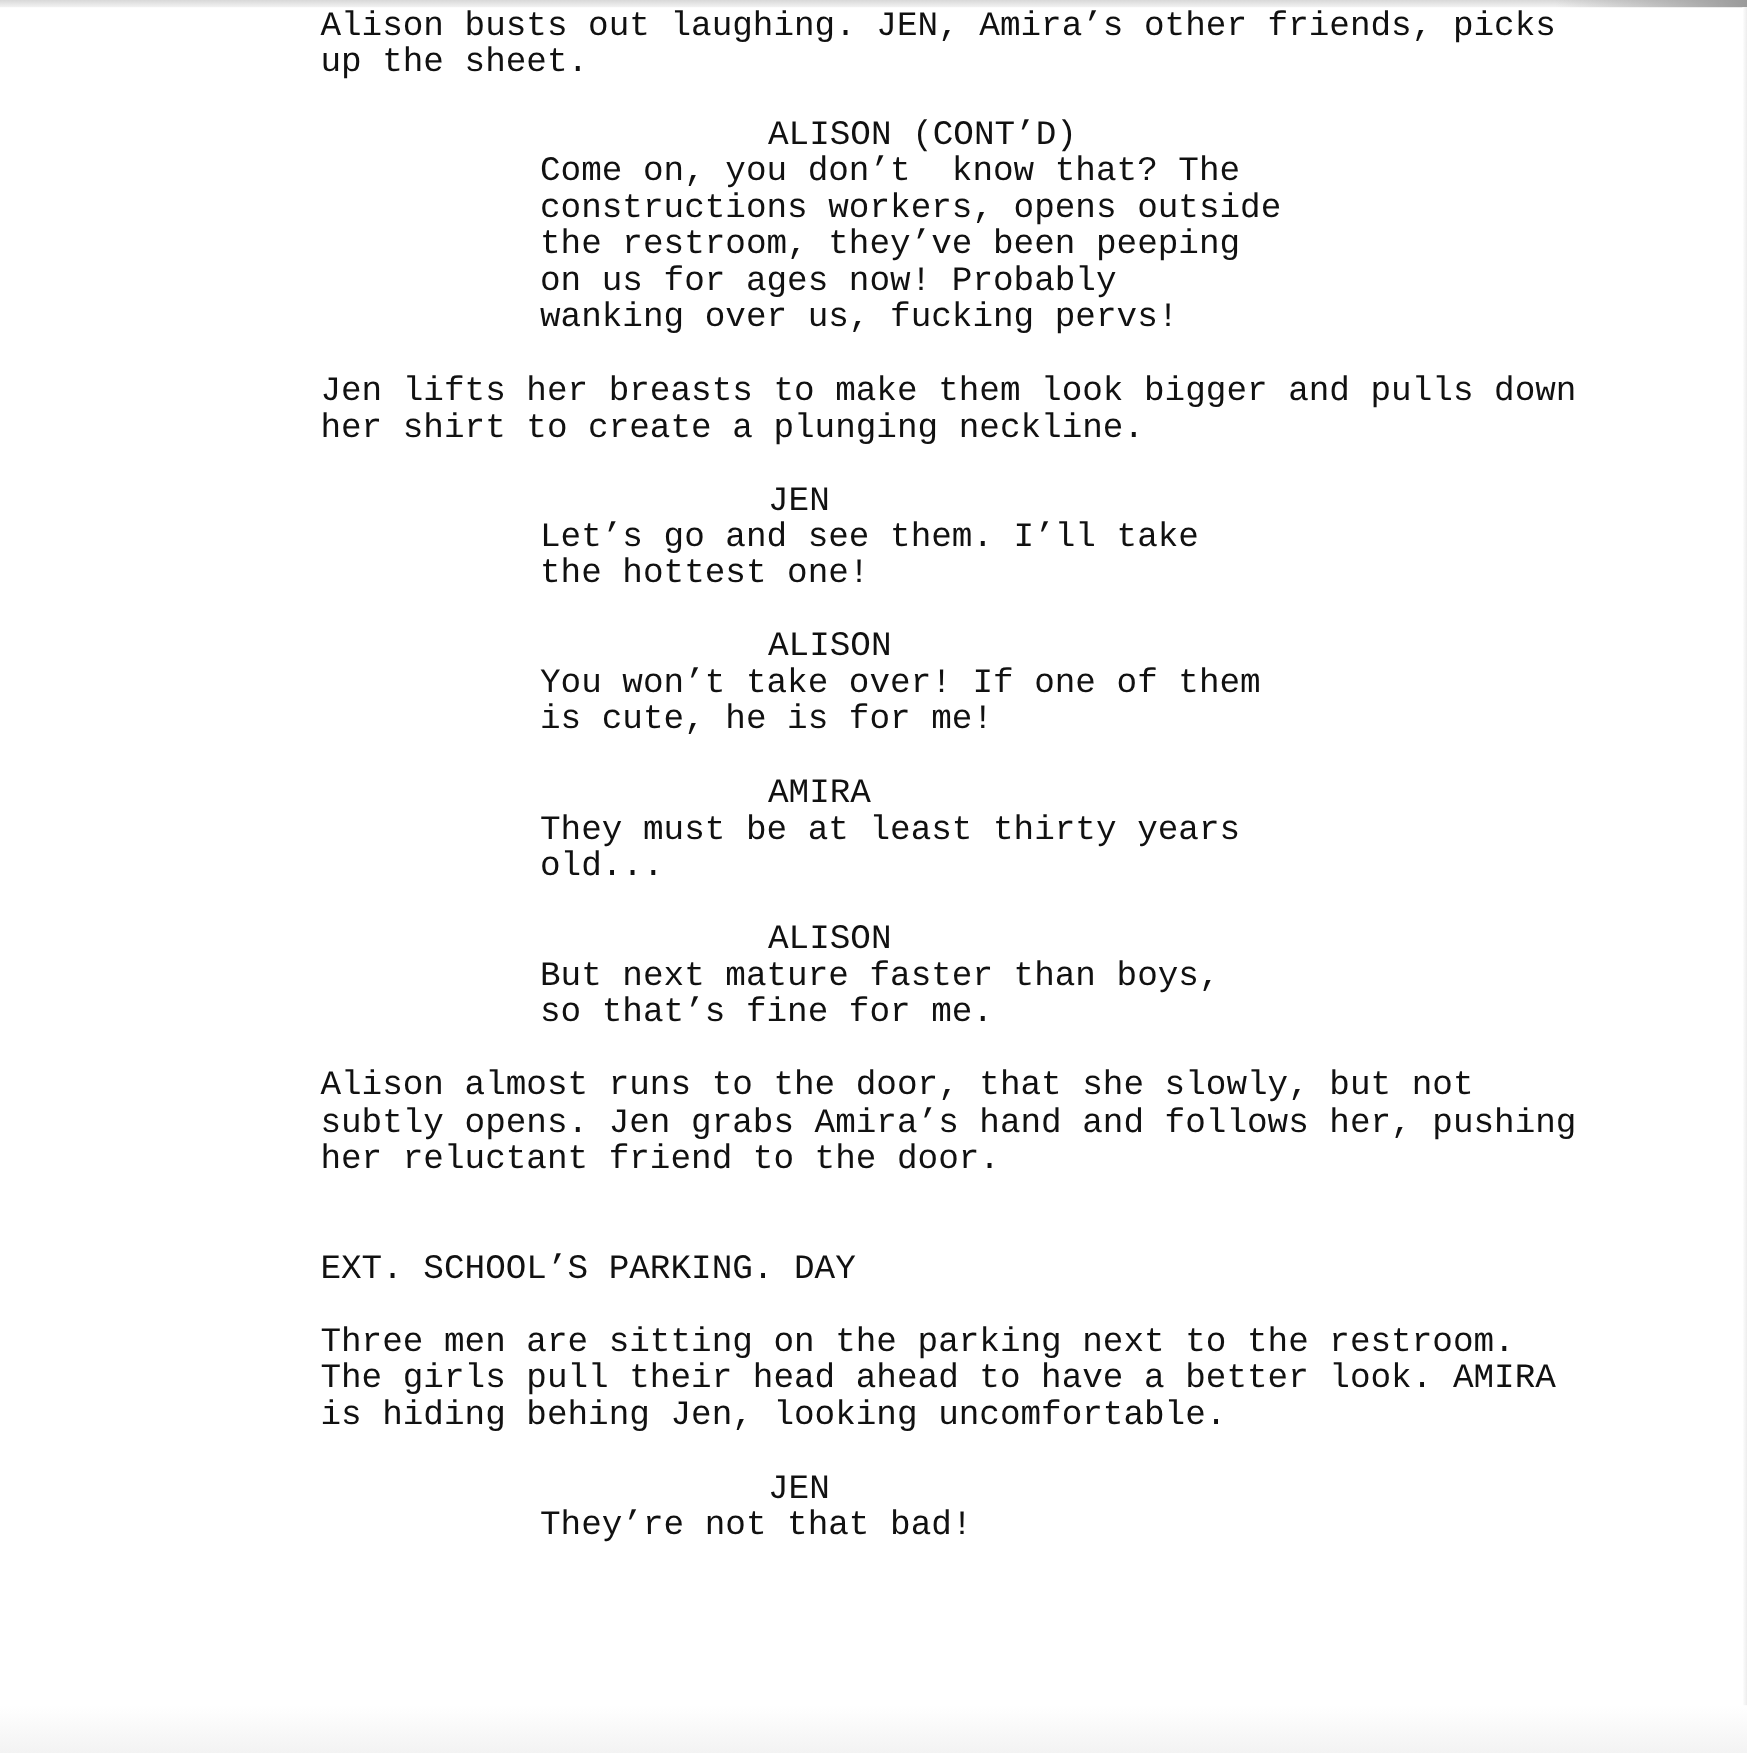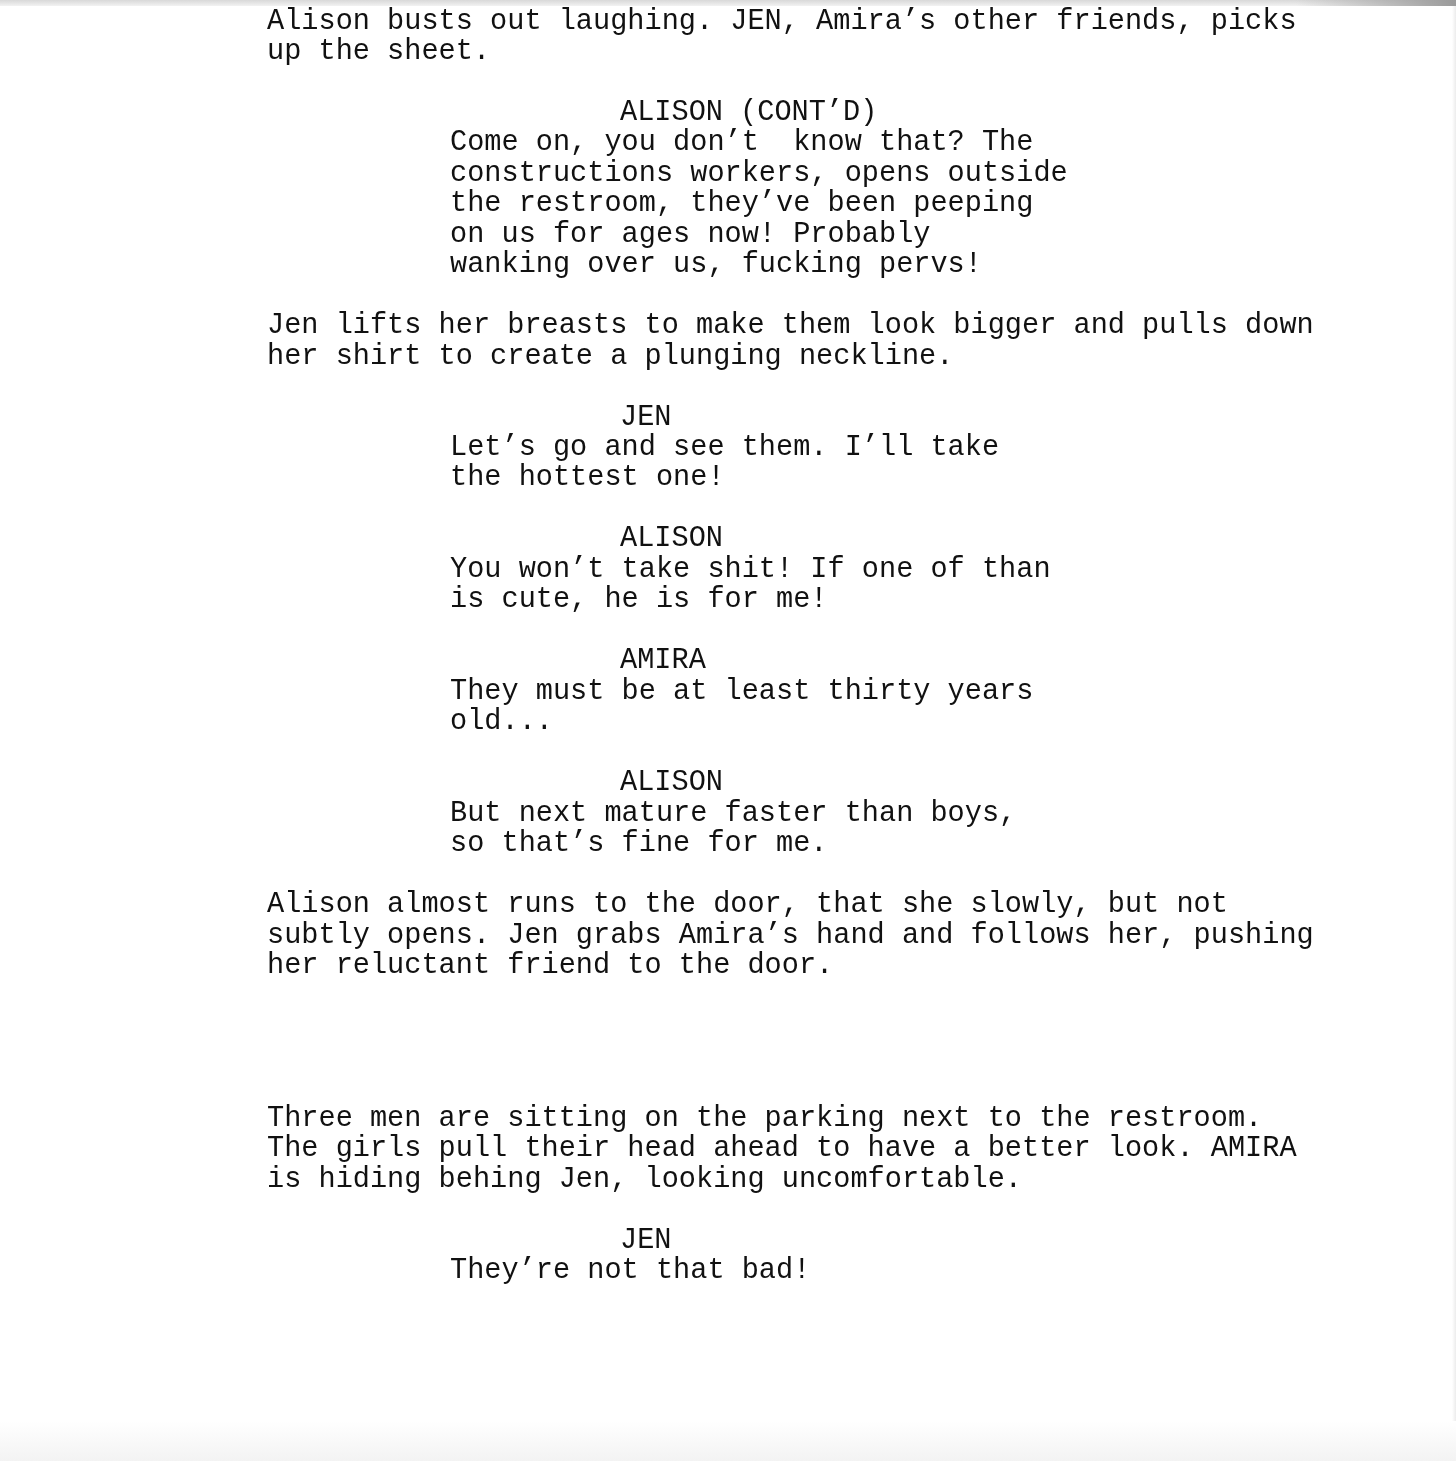"ALISON (CONT’D)" .character { left: 620px -> 640px }
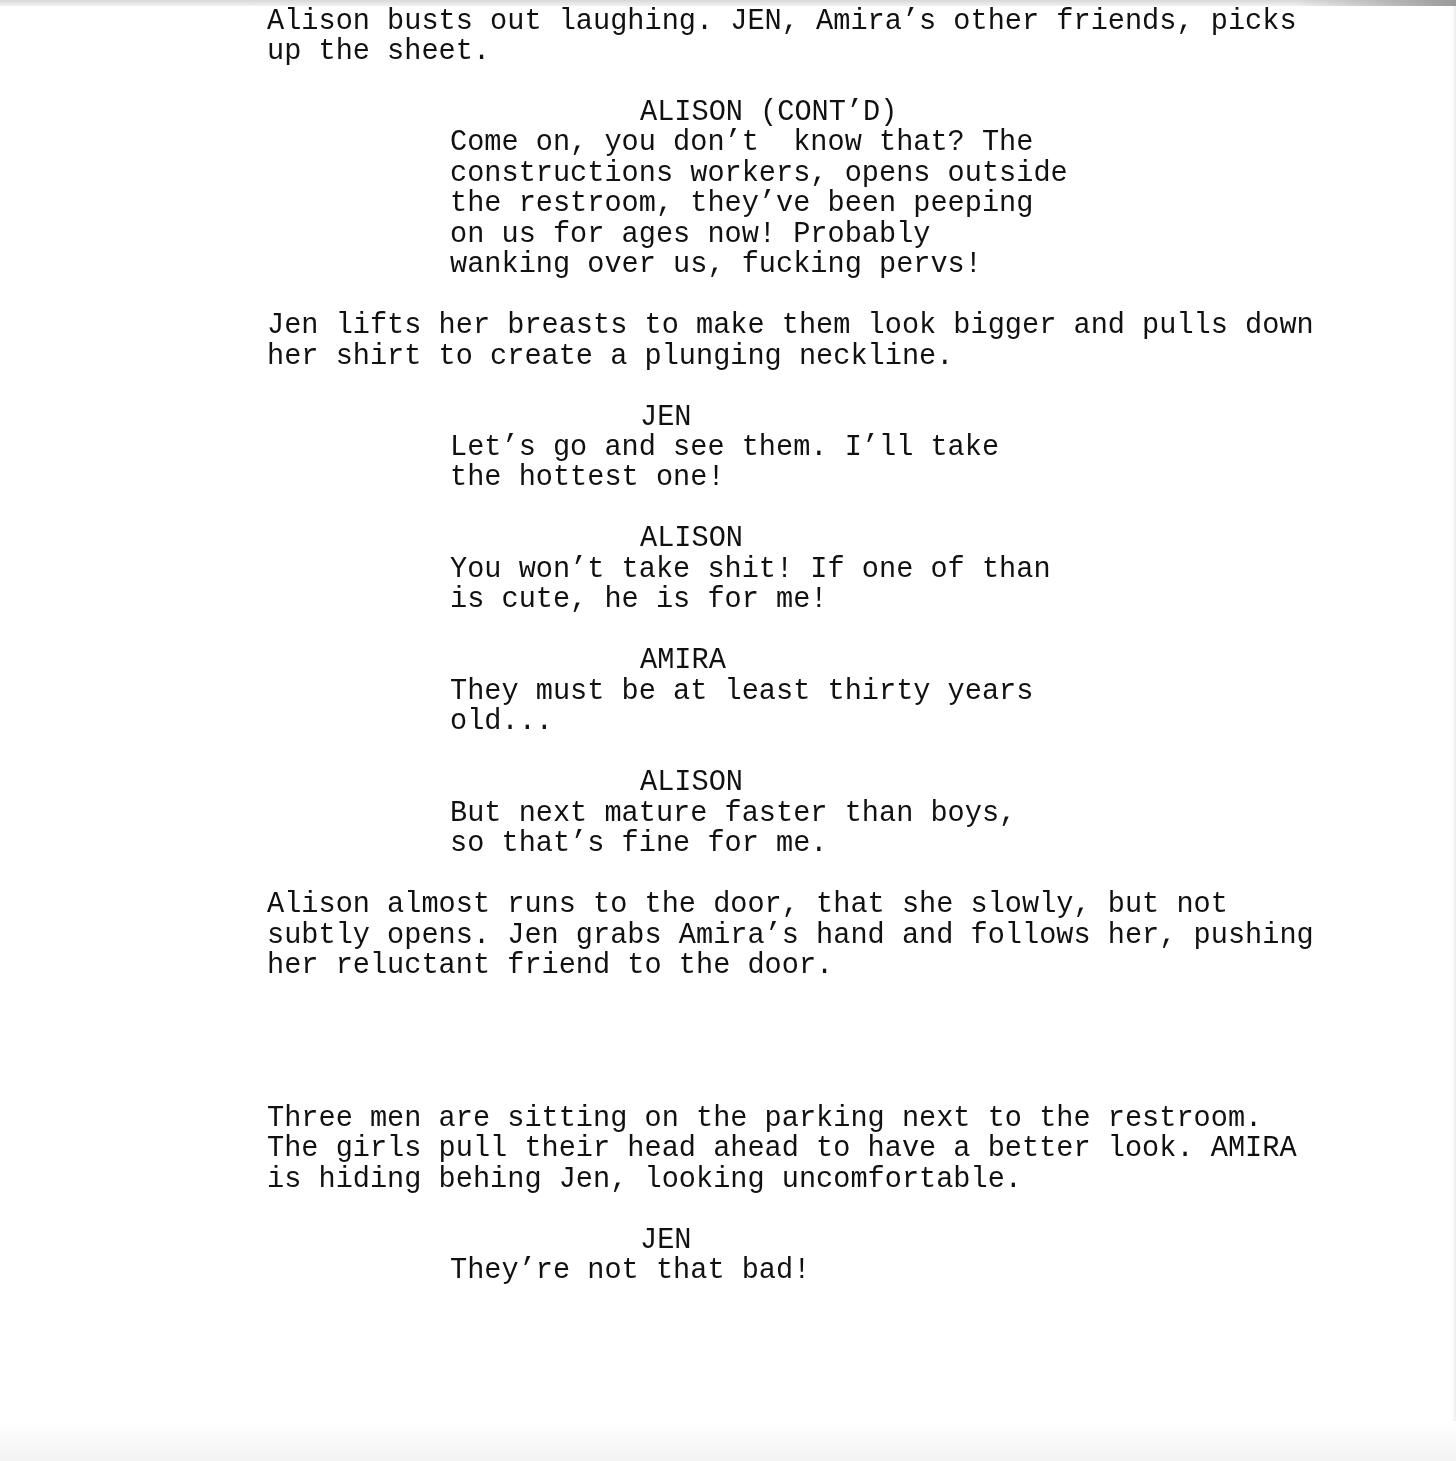"You won’t take shit! If" div.line { text: shit! If one of than -> over! If one of them }
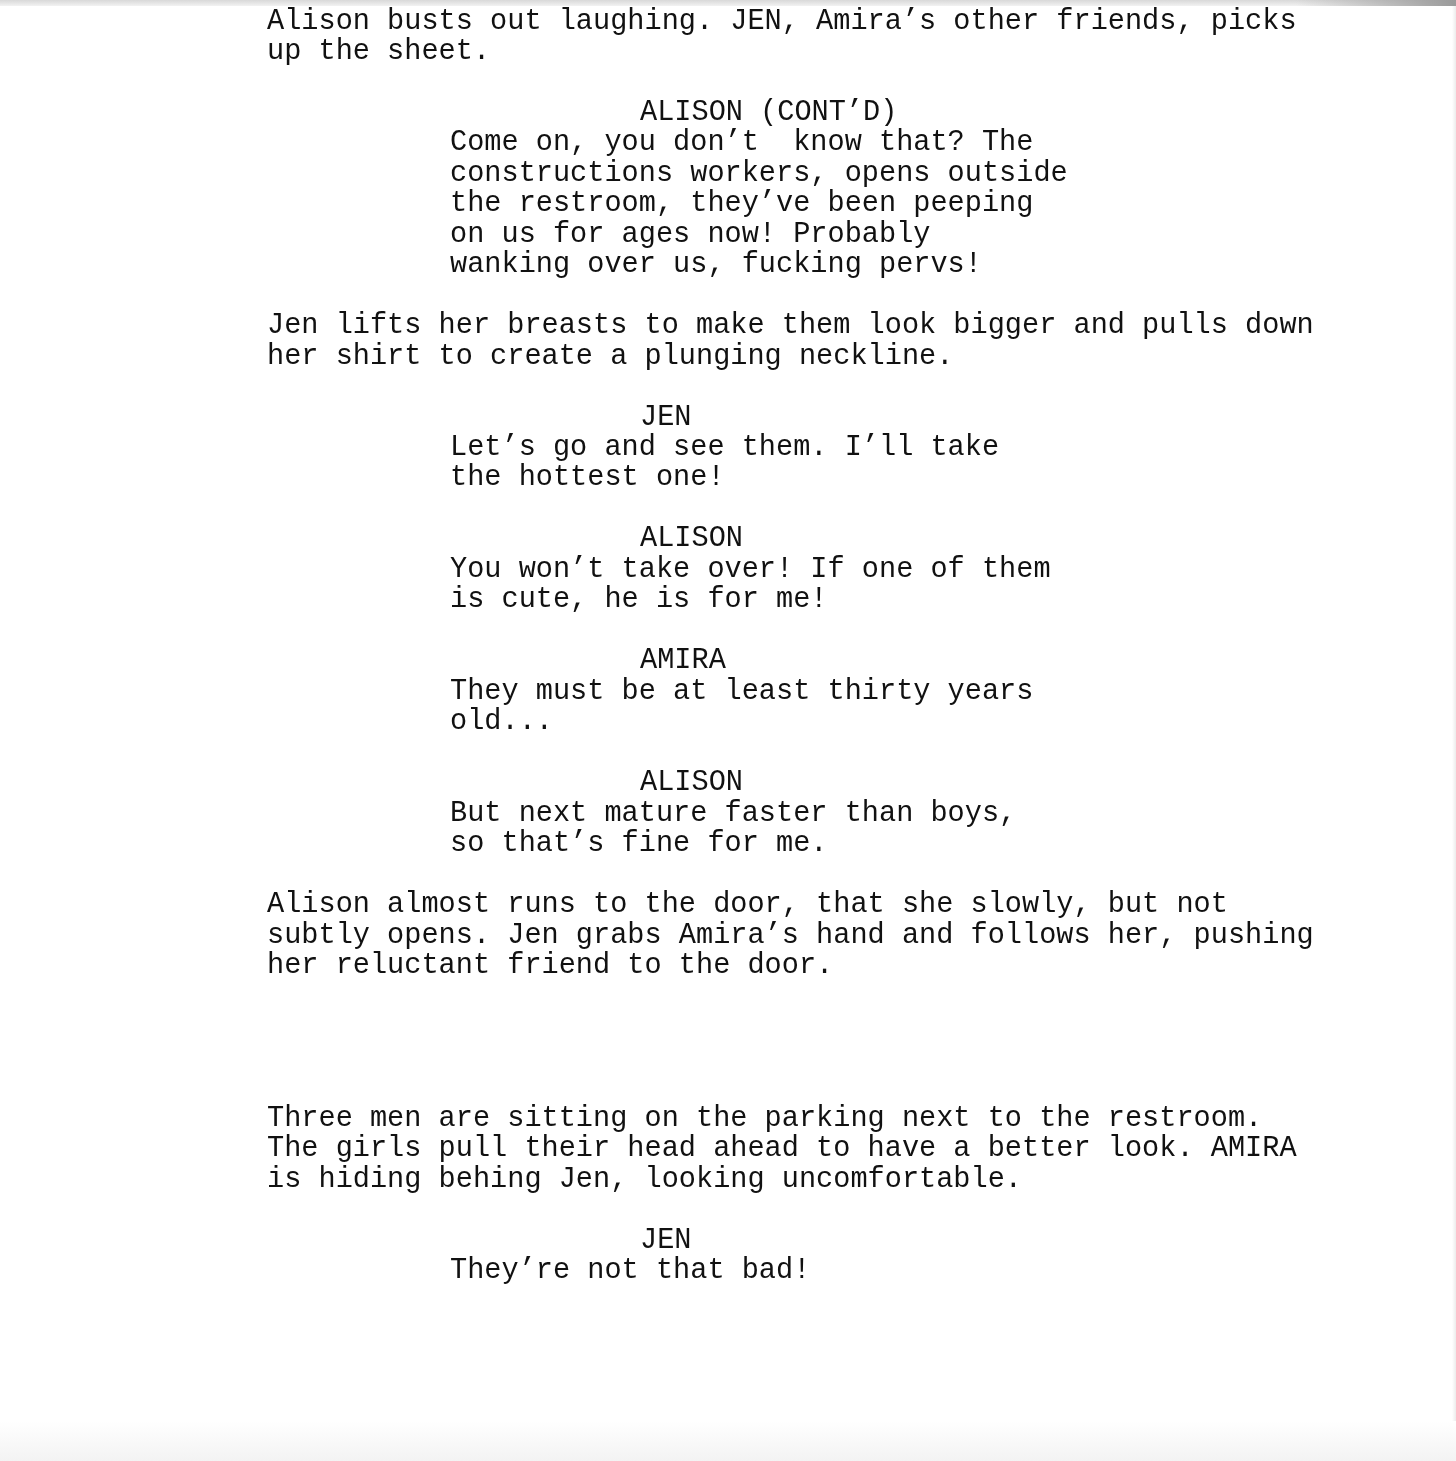"EXT. SCHOOL’S PARKING. DAY" div.line { html: none -> <div>EXT. SCHOOL’S PARKING. DAY</div> }
